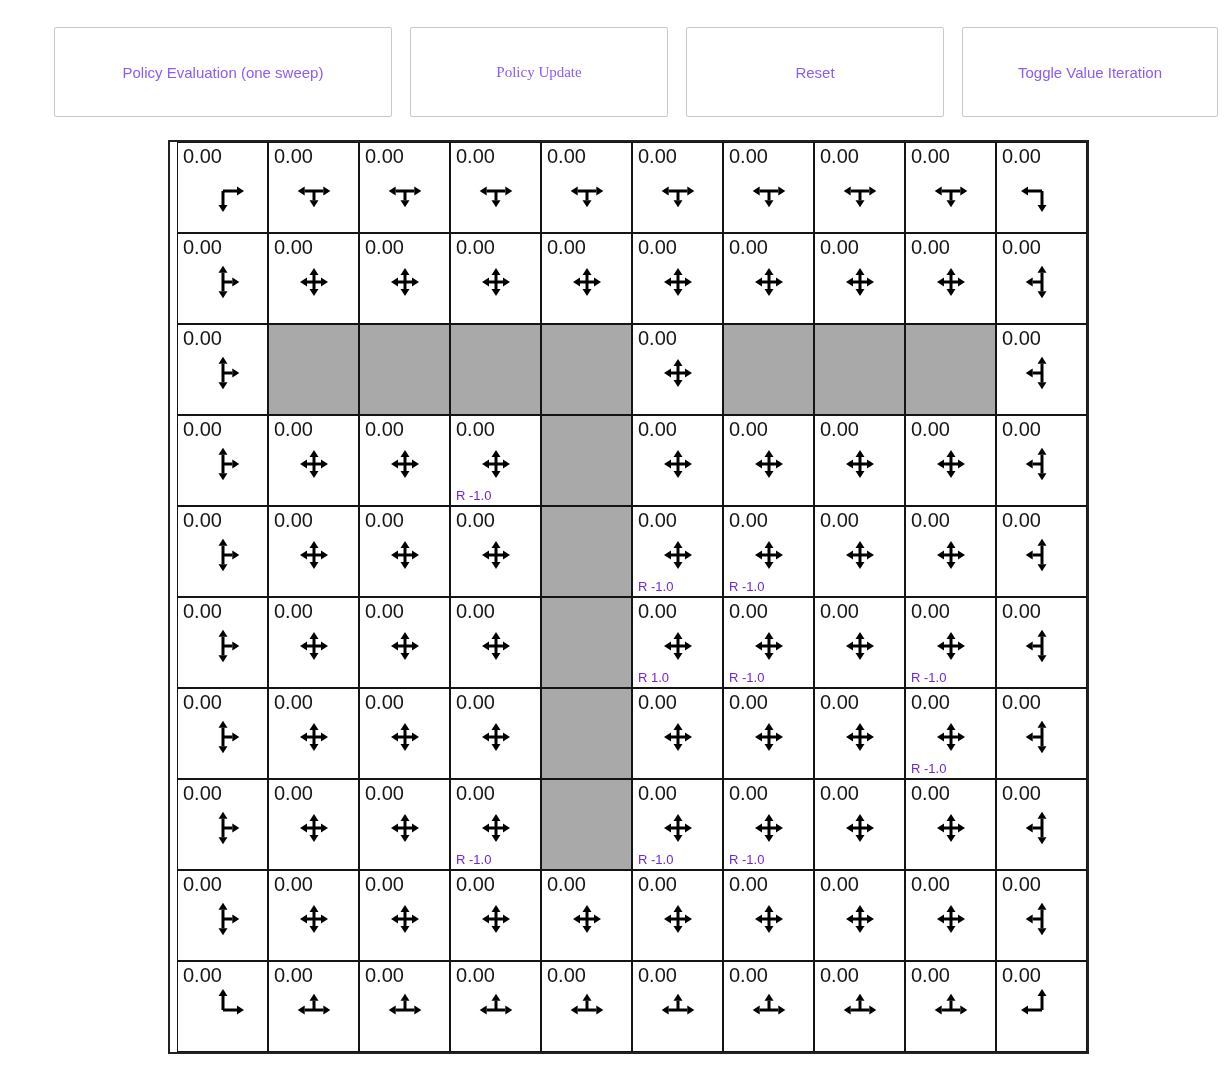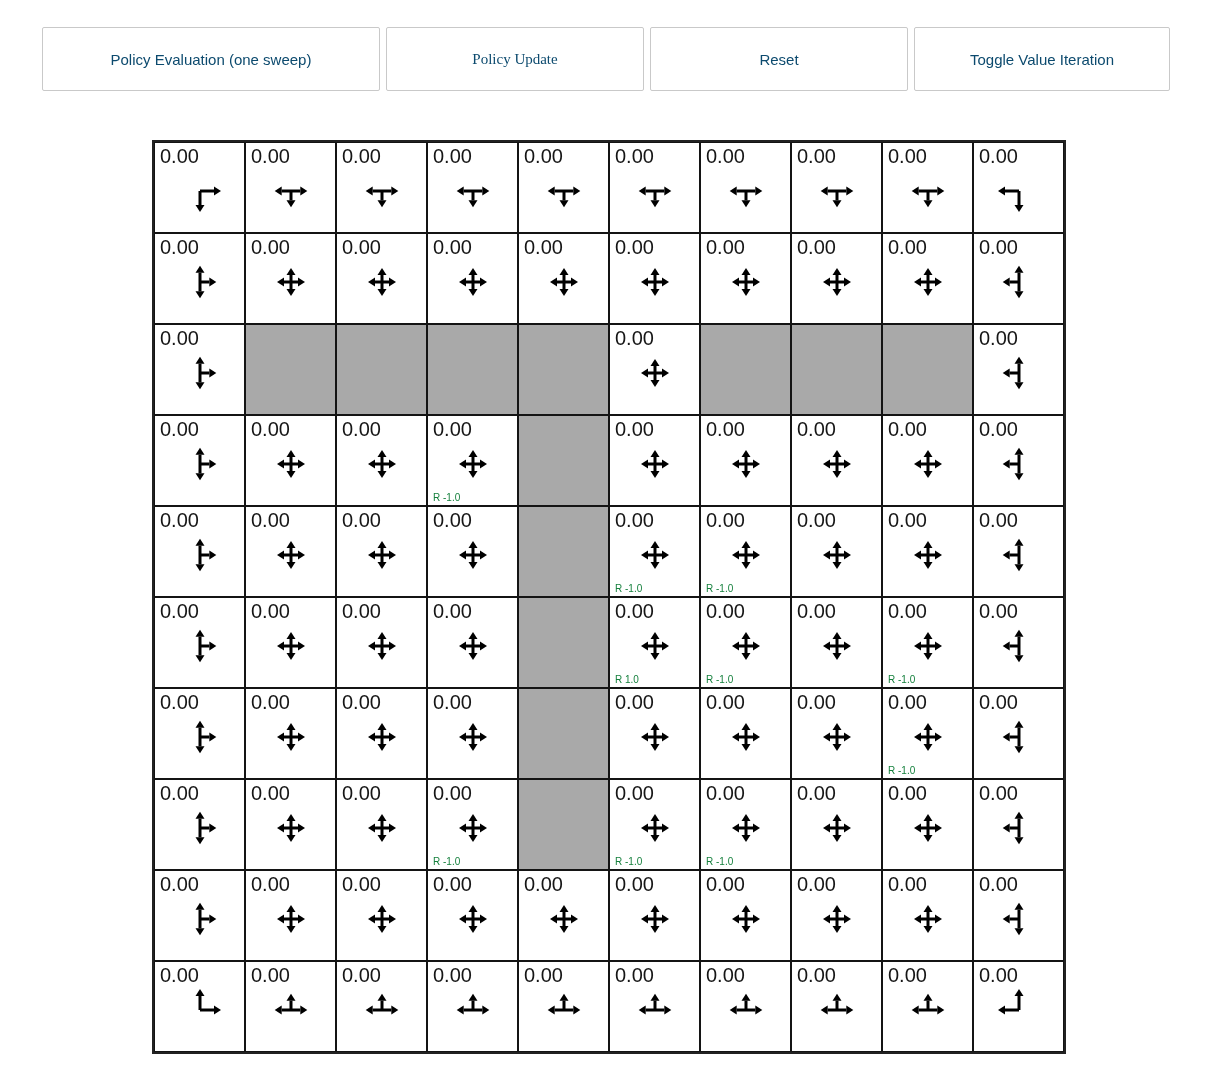"Policy Evaluation (one sweep)" .btn { color: #0c4a6e -> #8b5cf6; height: 64px -> 90px; margin-left: none -> 12px }
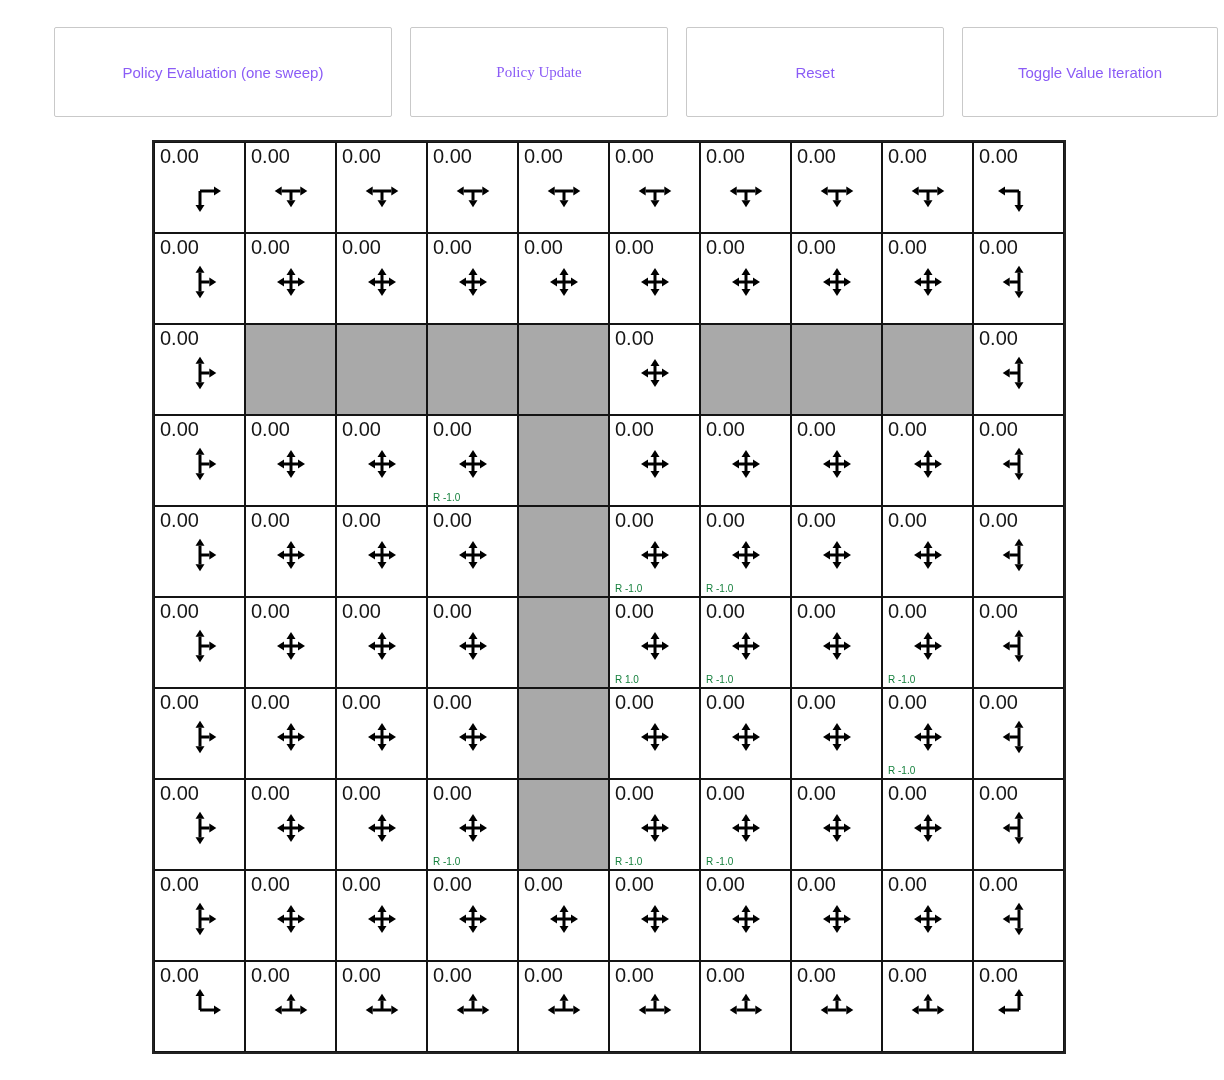"0.00" .grid { left: 152px -> 168px; padding-left: none -> 7px }
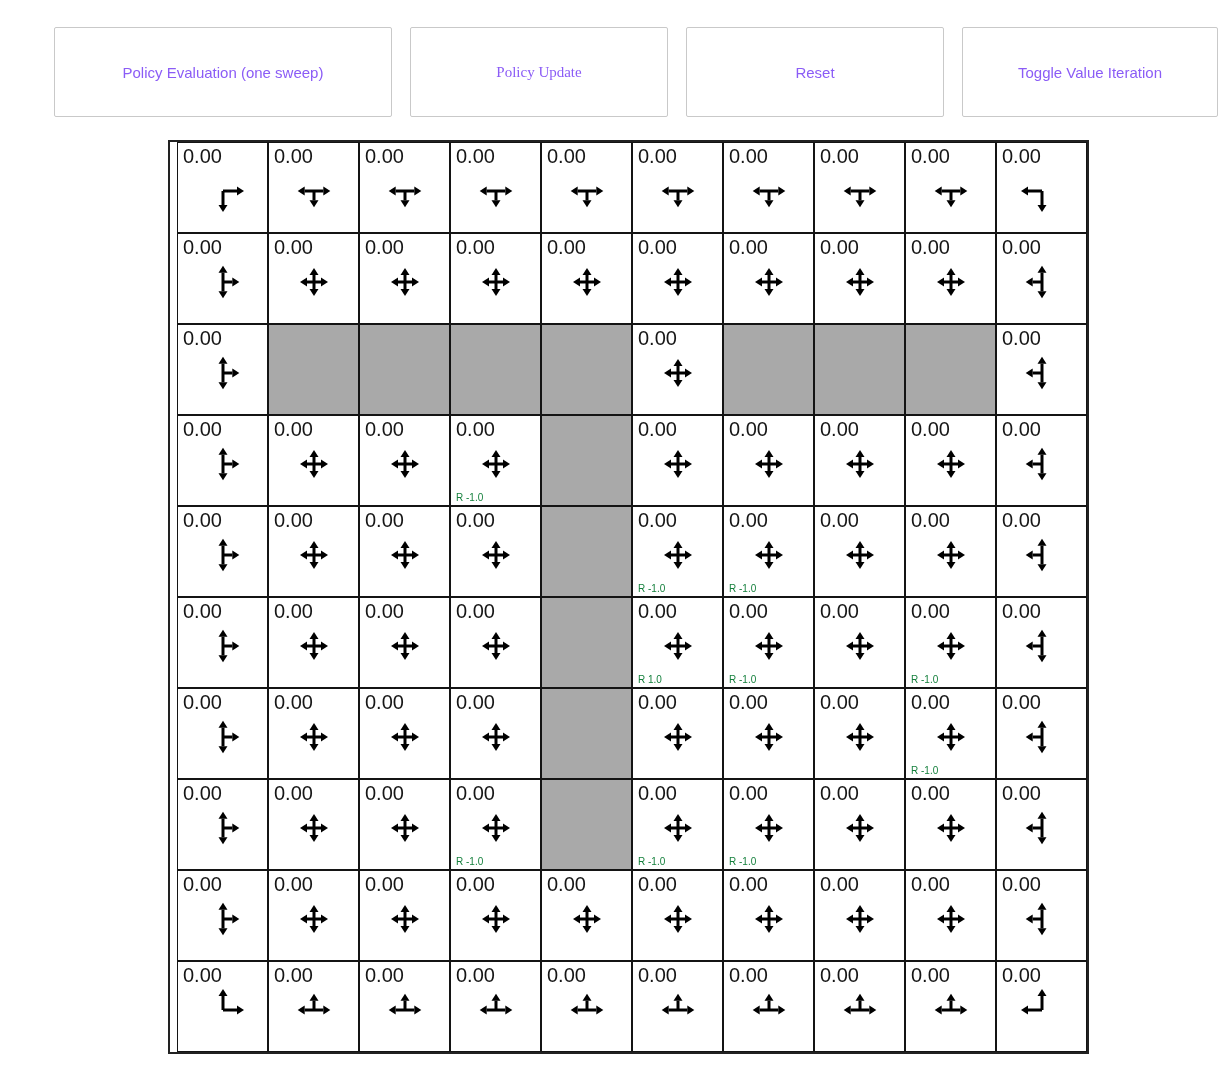"R -1.0" .cell .reward { color: #15803d -> #6d28d9; font-size: 10px -> 13px }
